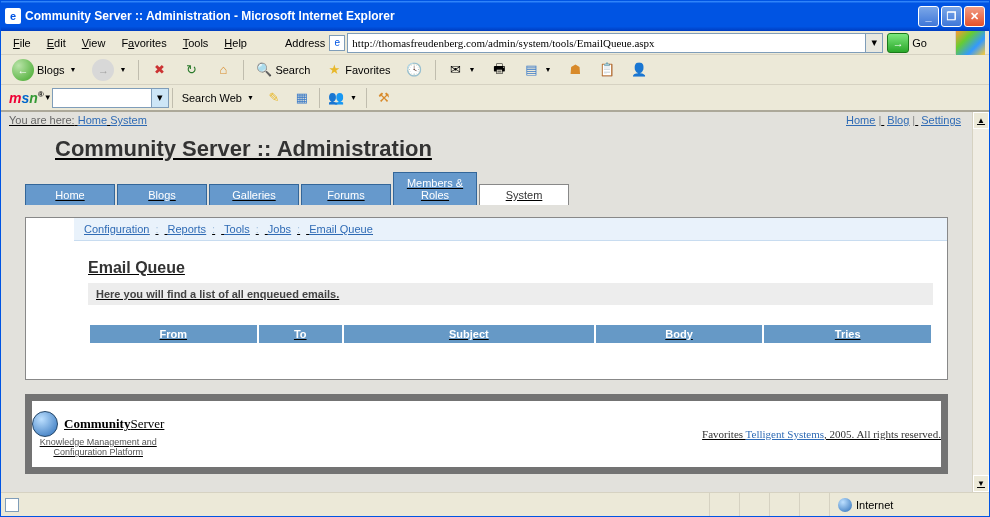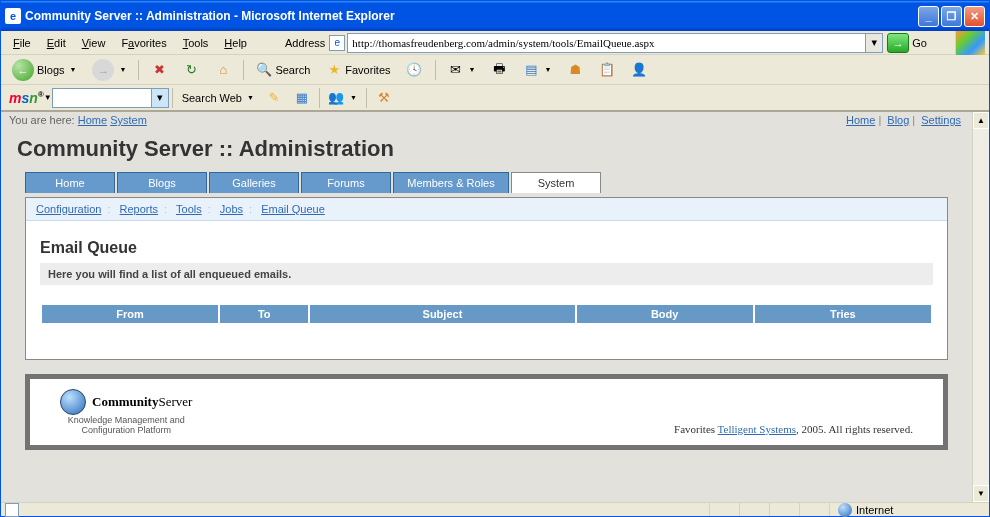"You are here: Home System" .content-wrap { text-decoration: none -> underline }
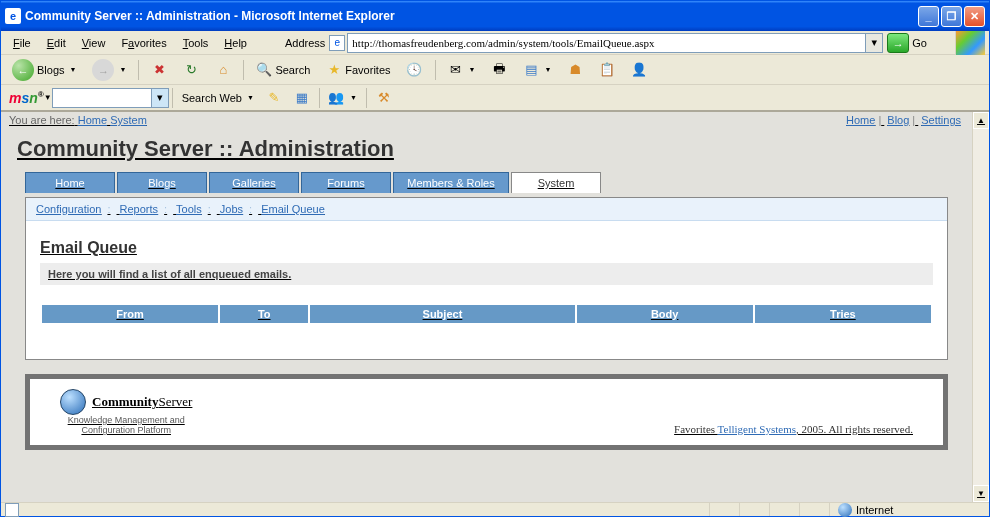"Community Server :: Administration" .page-h1 { margin-left: none -> 38px }
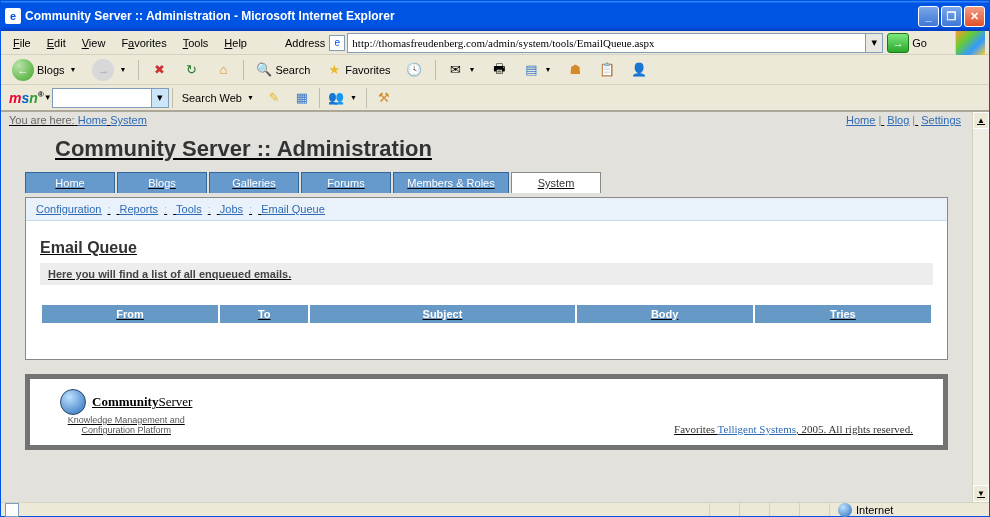"Members & Roles" .tab.mr { width: 116px -> 84px }
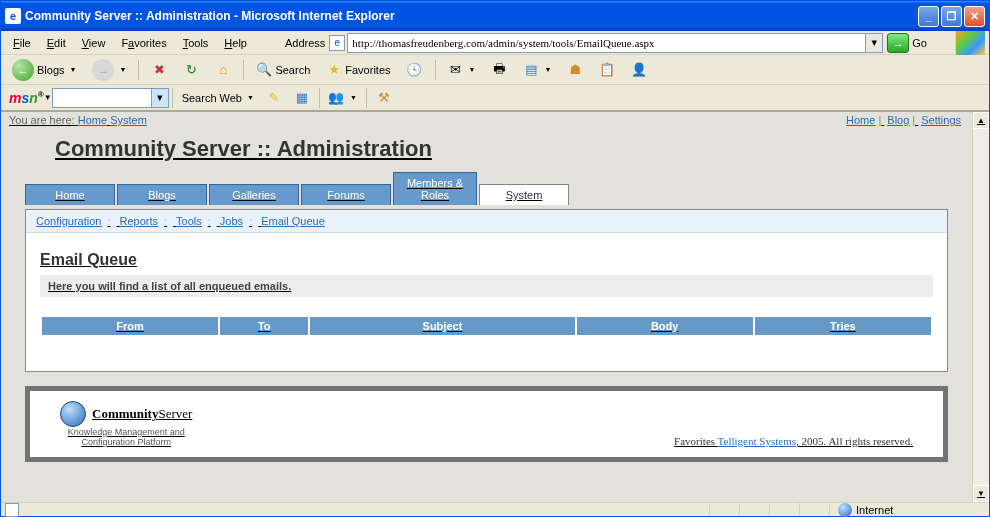"Configuration : Reports : Tools" .panel { margin: 4px 24px 14px 24px -> 12px 24px 14px 24px; padding-left: none -> 48px }
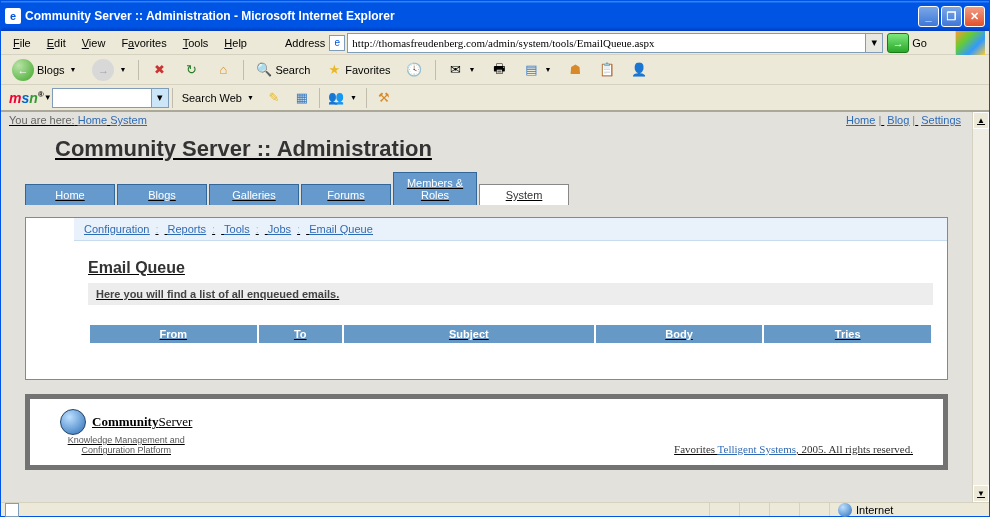"CommunityServer" .footer { align-items: flex-end -> center; border: 5px solid #737373 -> 7px solid #737373; padding: 10px 30px -> 10px 0 }
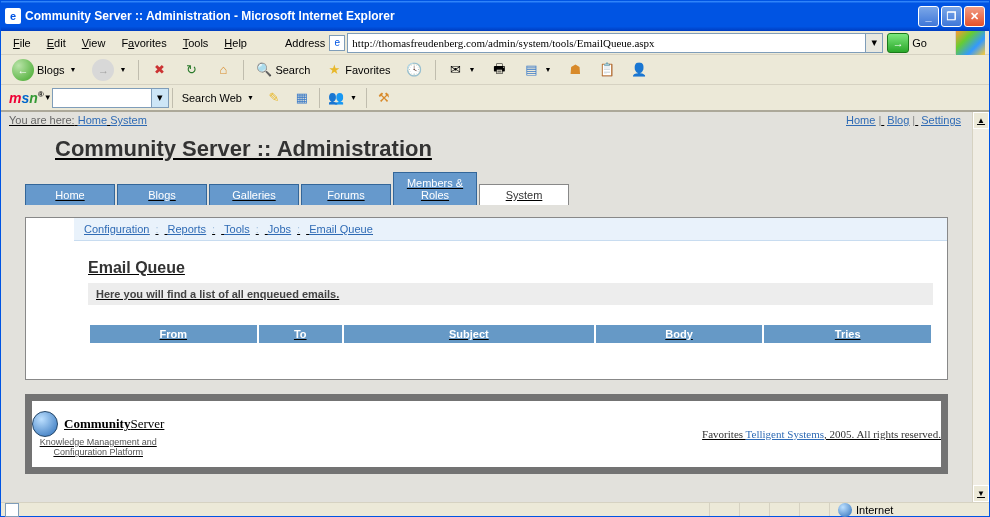"Internet" .statusbar { height: 14px -> 24px }
